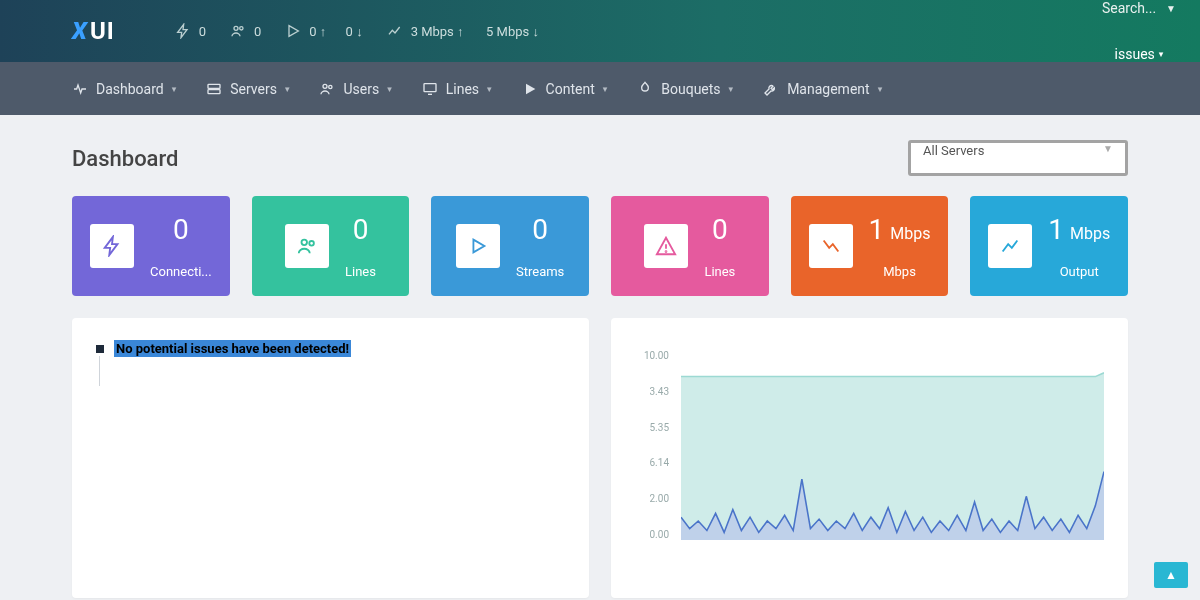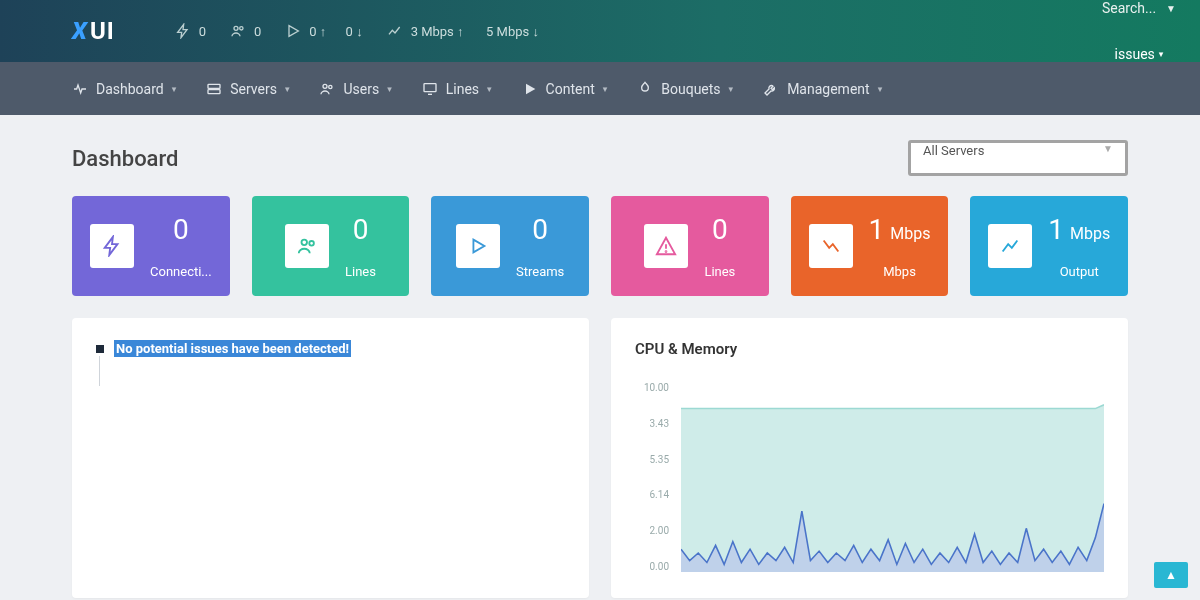"No potential issues have been" .status-text { color: #ffffff -> #000000 }
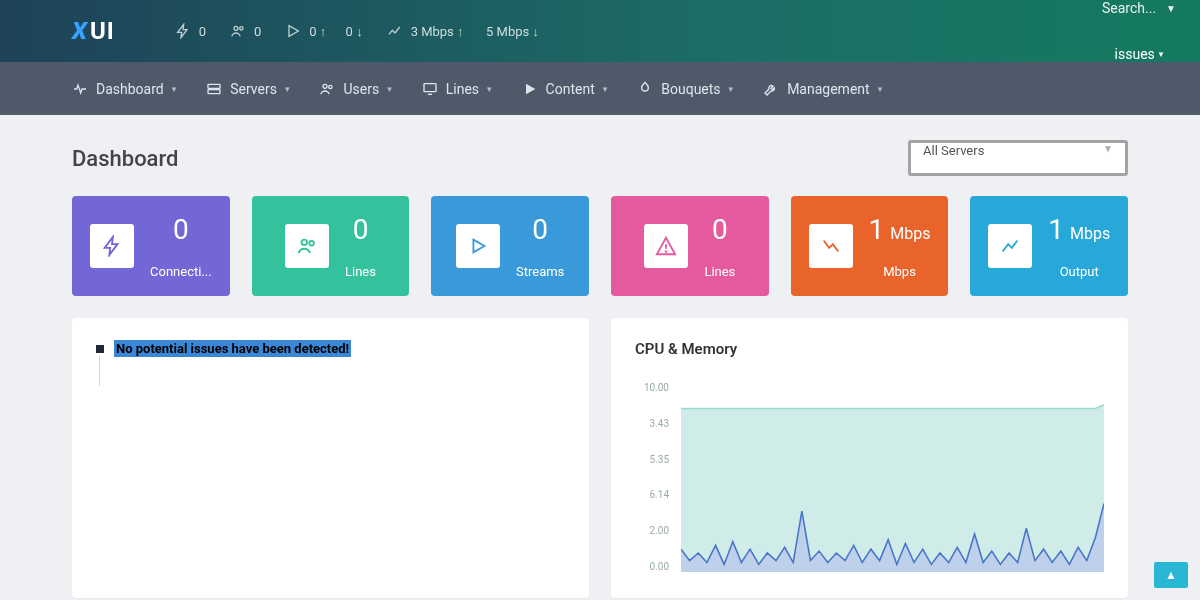"CPU & Memory" h3 { html: <h3>CPU &amp; Memory</h3> -> none }
